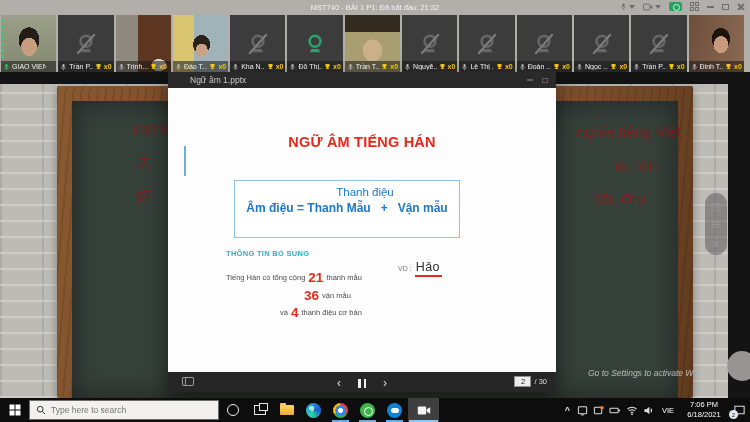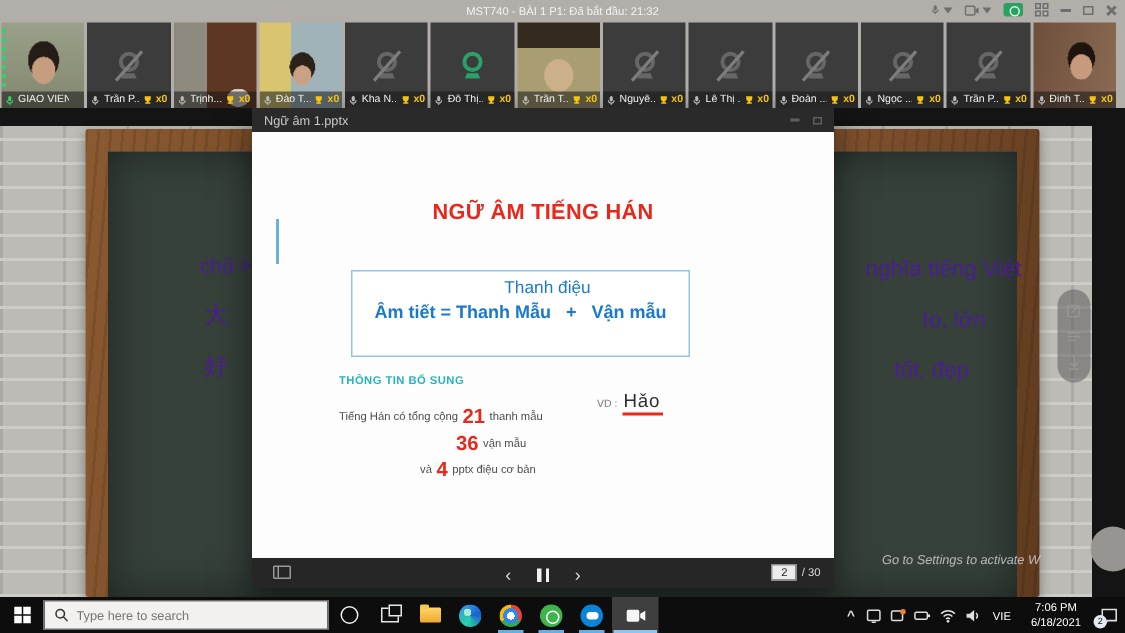"Ngữ âm 1.pptx" .ppt-title { margin-left: none -> 14px }
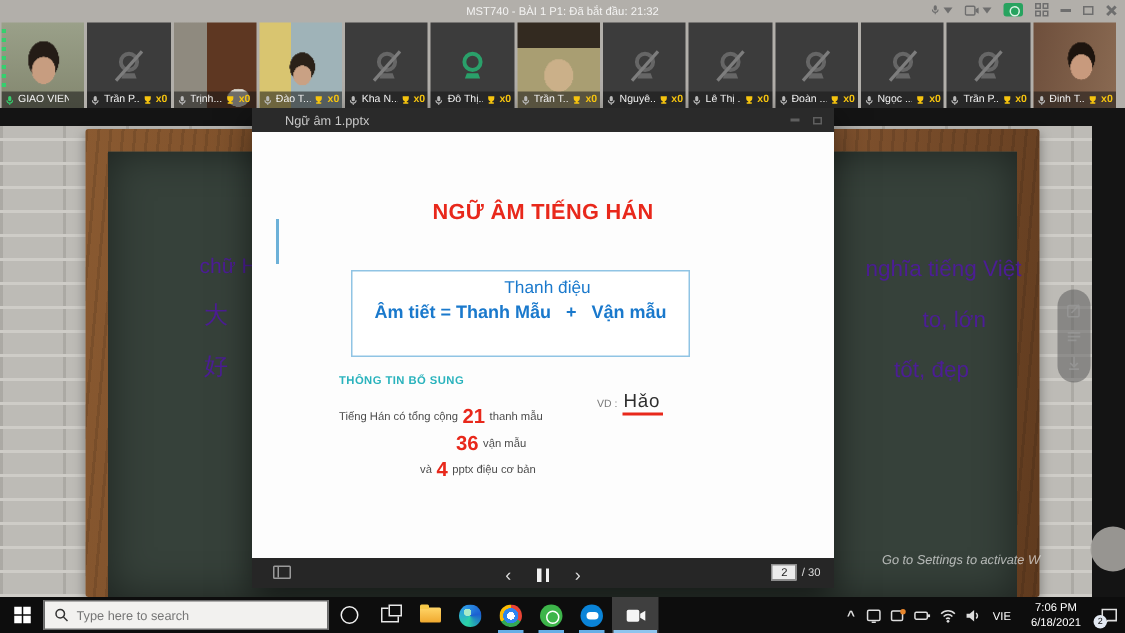"chữ H" .btext { color: #4c1d95 -> #7f1d1d; margin-top: 48px -> none }
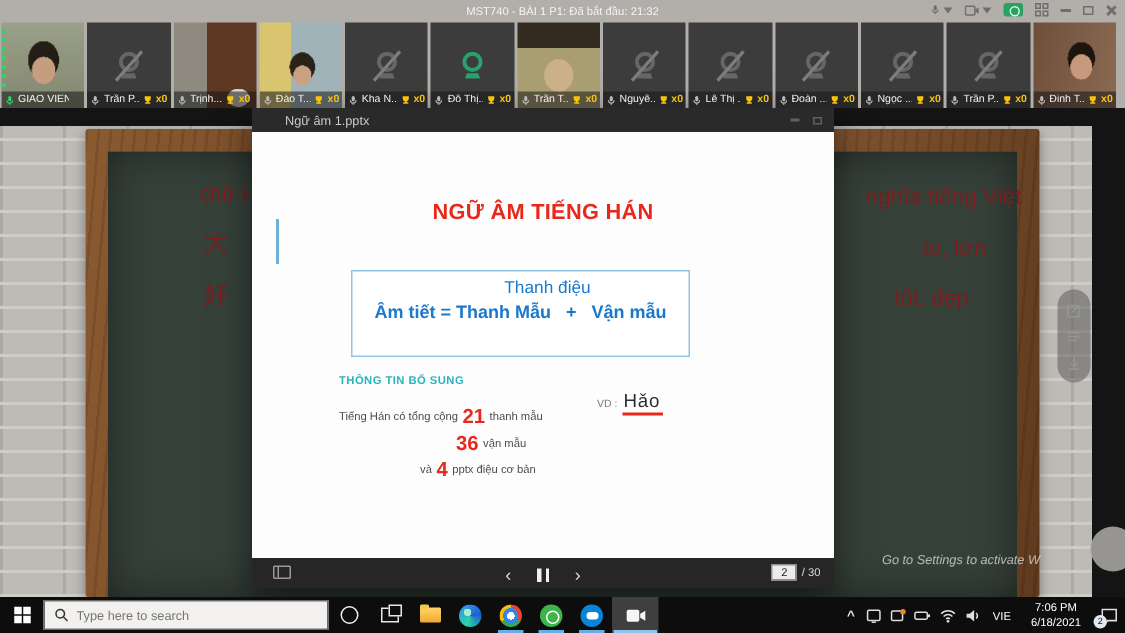"Âm tiết = Thanh Mẫu" div.box-f { text: tiết -> điệu }
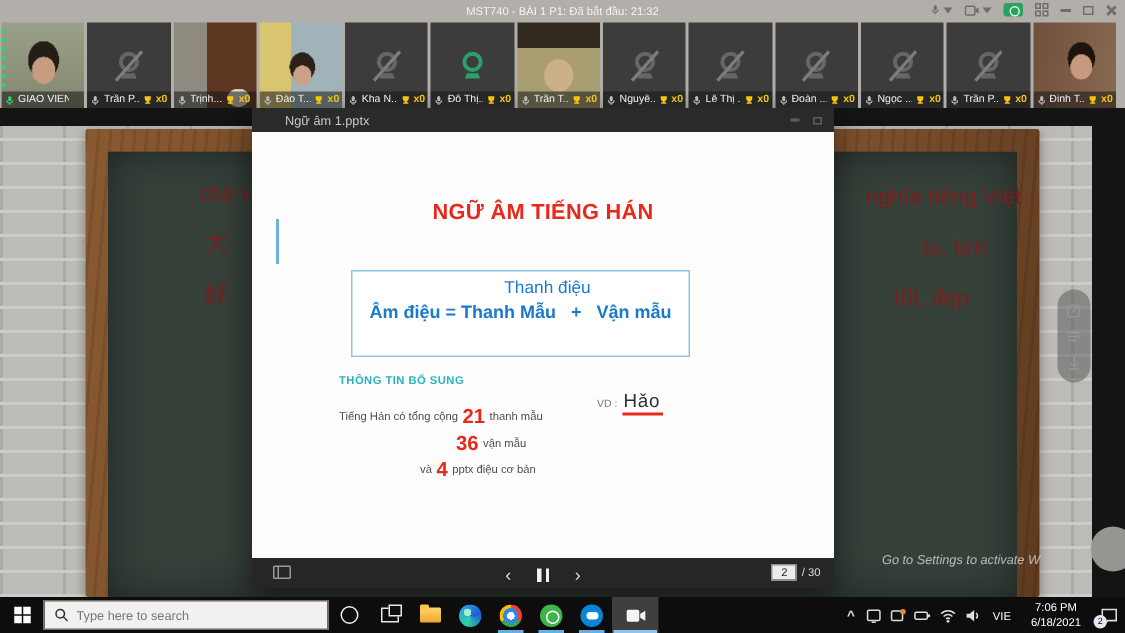"pptx điệu cơ bản" span { text: pptx -> thanh }
